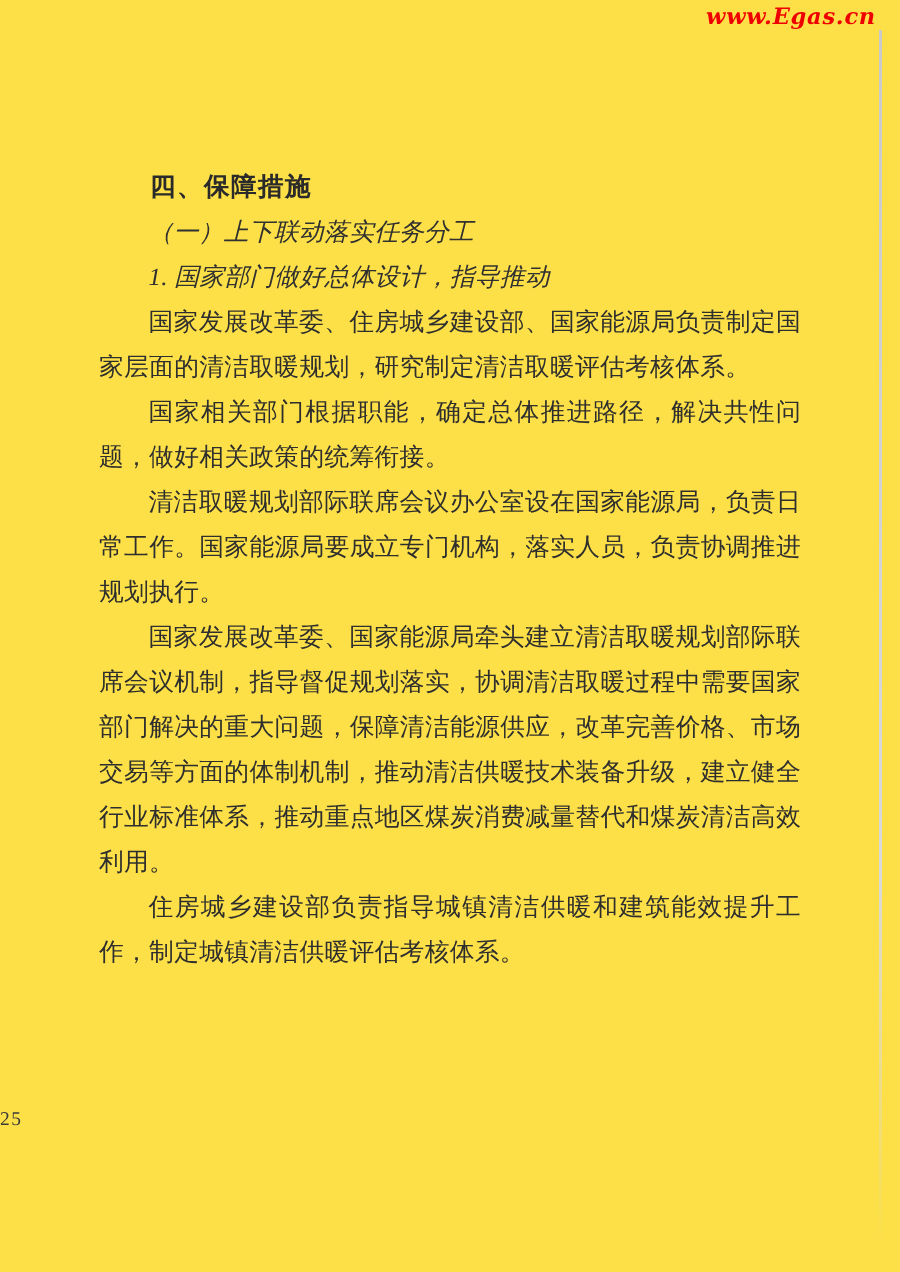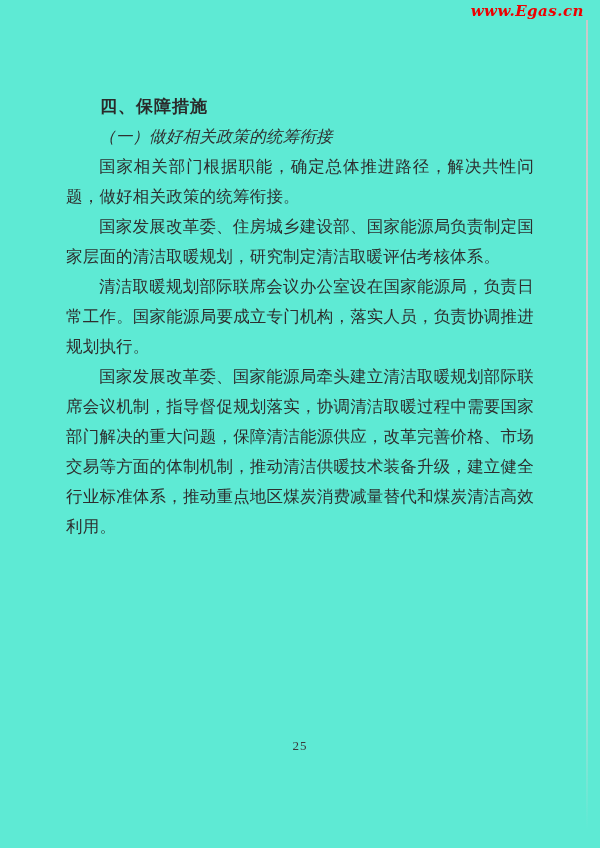"www.Egas.cn" .page { background: #5eead4 -> #fde047 }
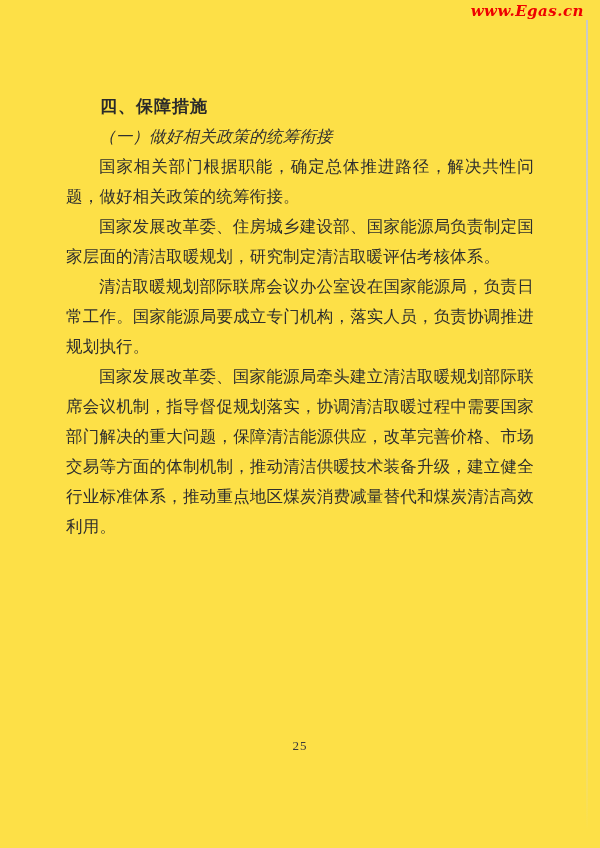"四、保障措施" .content { top: 92px -> 110px }
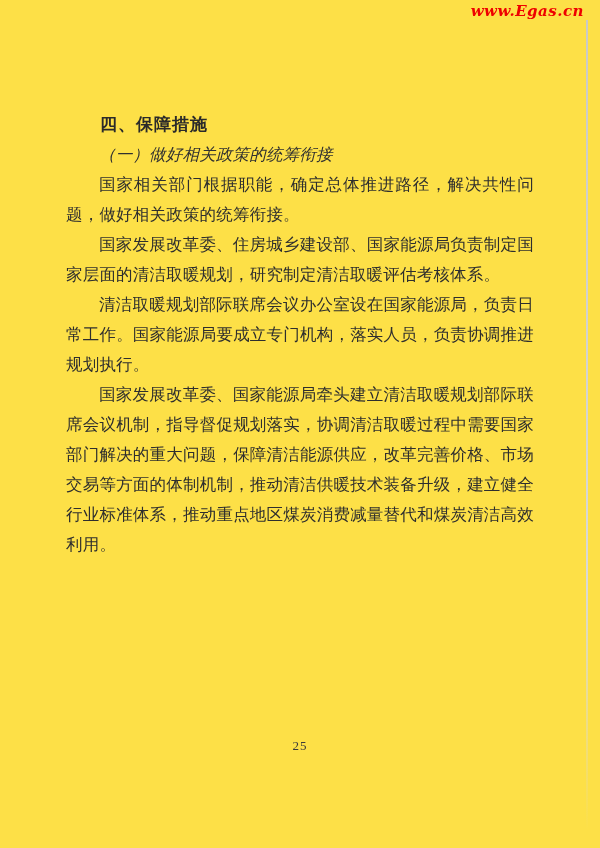"（一）做好相关政策的统筹衔接" p.kai { text: 做好相关政策的统筹衔接 -> 上下联动落实任务分工 }
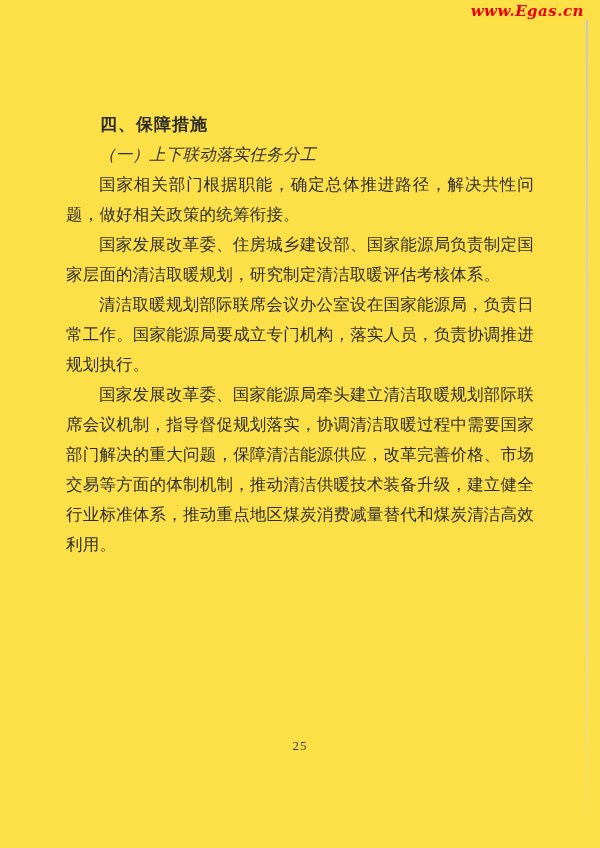"1. 国家部门做好总体设计，指导推动" p.kai { html: none -> <p>1. 国家部门做好总体设计，指导推动</p> }
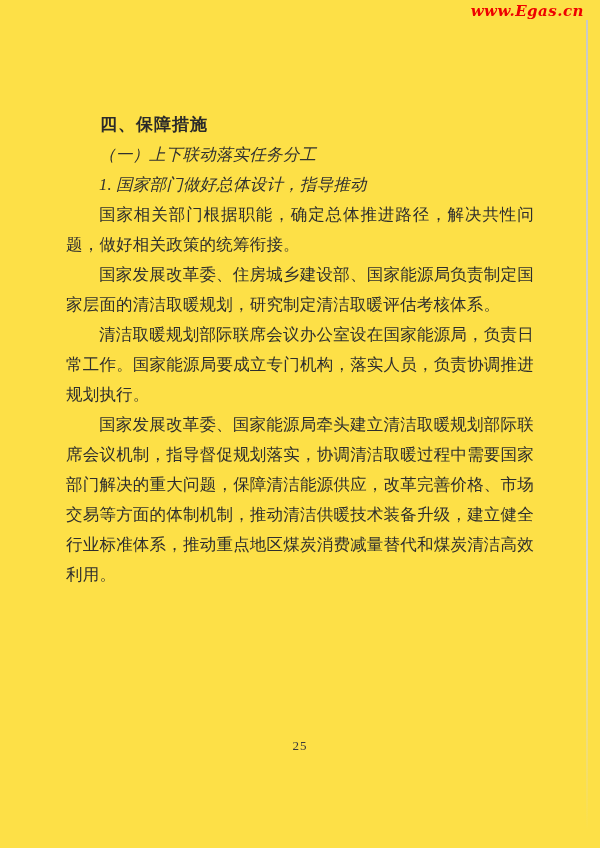"国家相关部门根据职能，确定总体推进路径，解决共性问题，做好相关政策的统筹衔接。" p.para { order: before "国家发展改革委、住房城乡建设部、国家能源局负责制定国家层面的清洁取暖规划，研究制" -> after "国家发展改革委、住房城乡建设部、国家能源局负责制定国家层面的清洁取暖规划，研究制" }
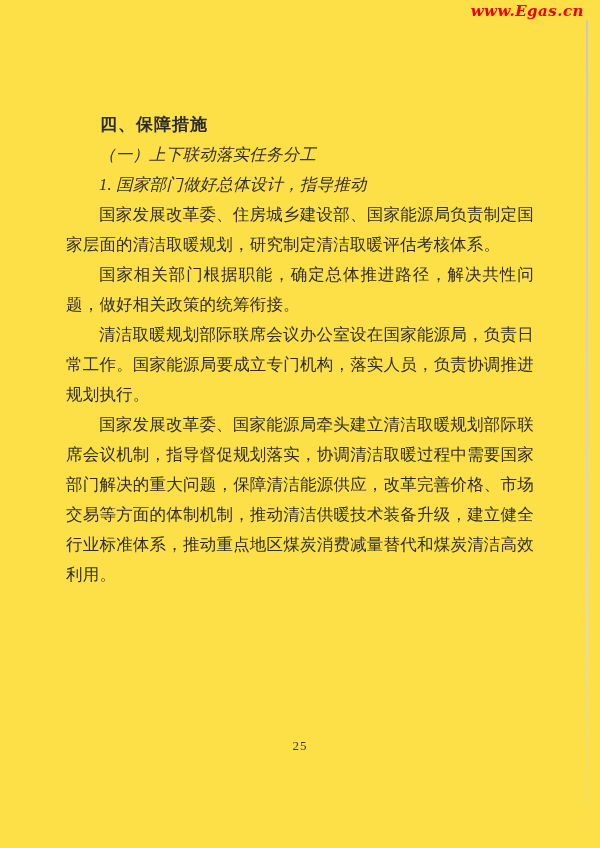"住房城乡建设部负责指导城镇清洁供暖和建筑能效提升工作，制定城镇清洁供暖评估考核体" p.para { html: none -> <p>住房城乡建设部负责指导城镇清洁供暖和建筑能效提升工作，制定城镇清洁供暖评估考核体系。</p> }
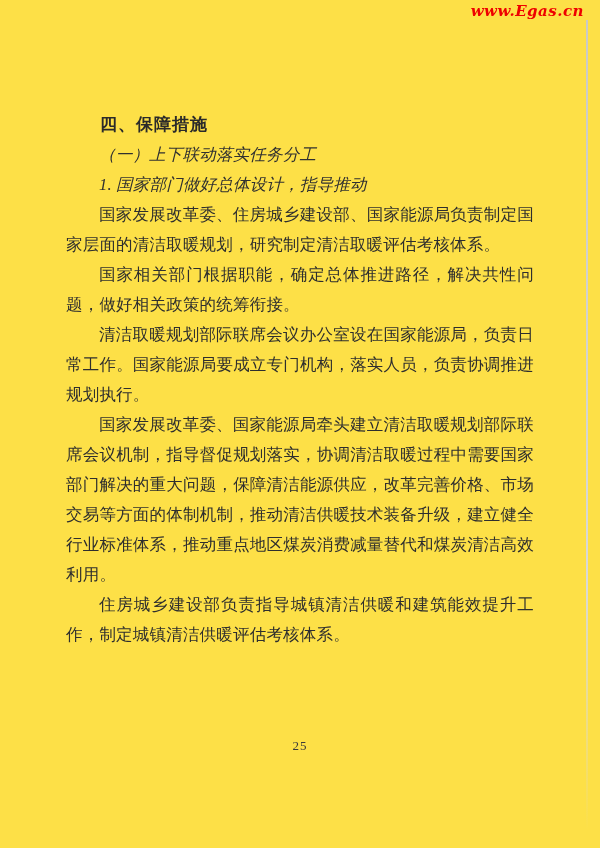"25" .pagenum { text-align: center -> left }
